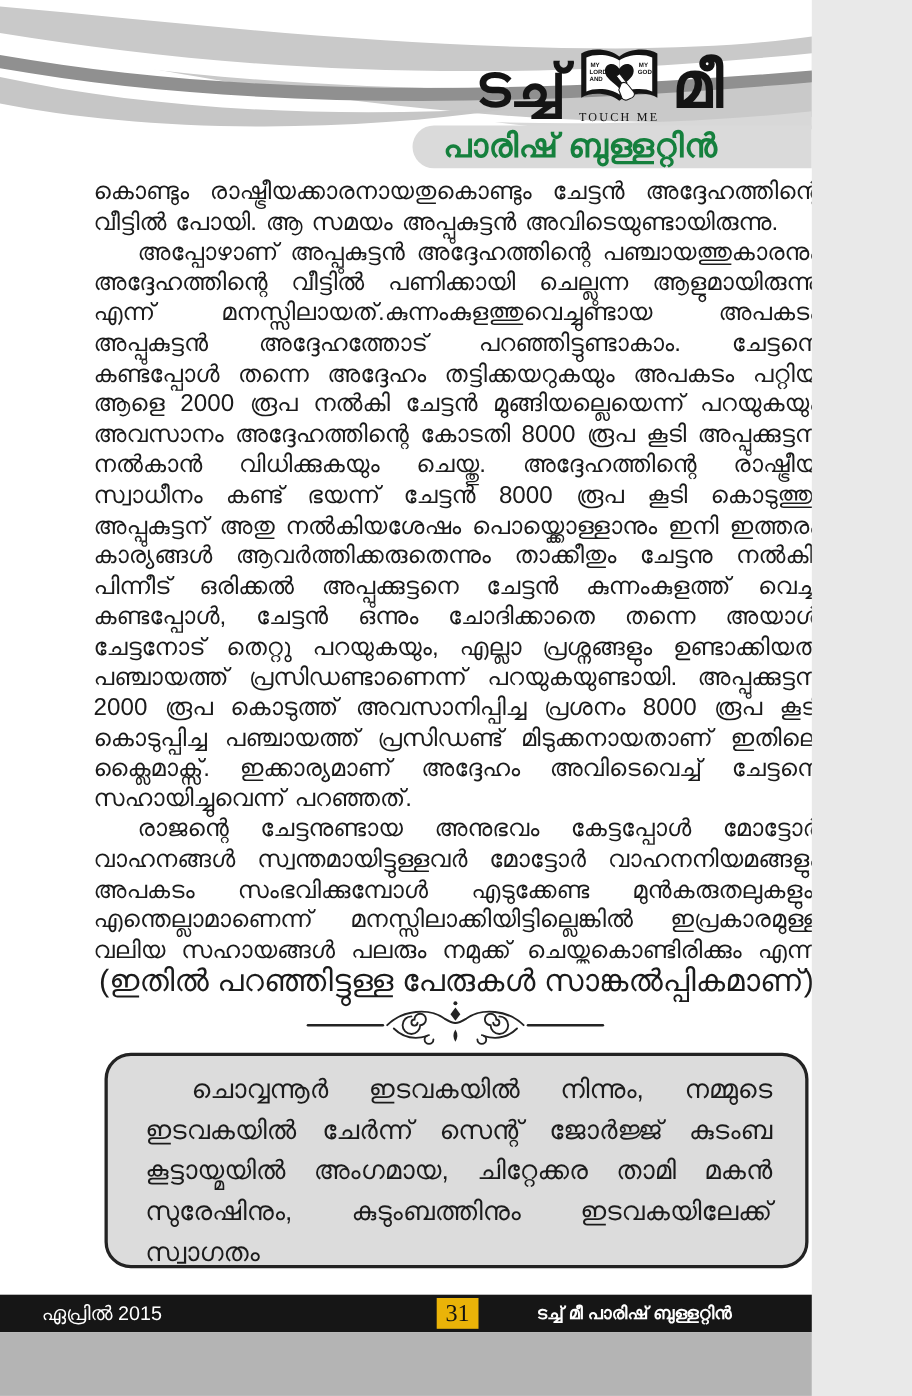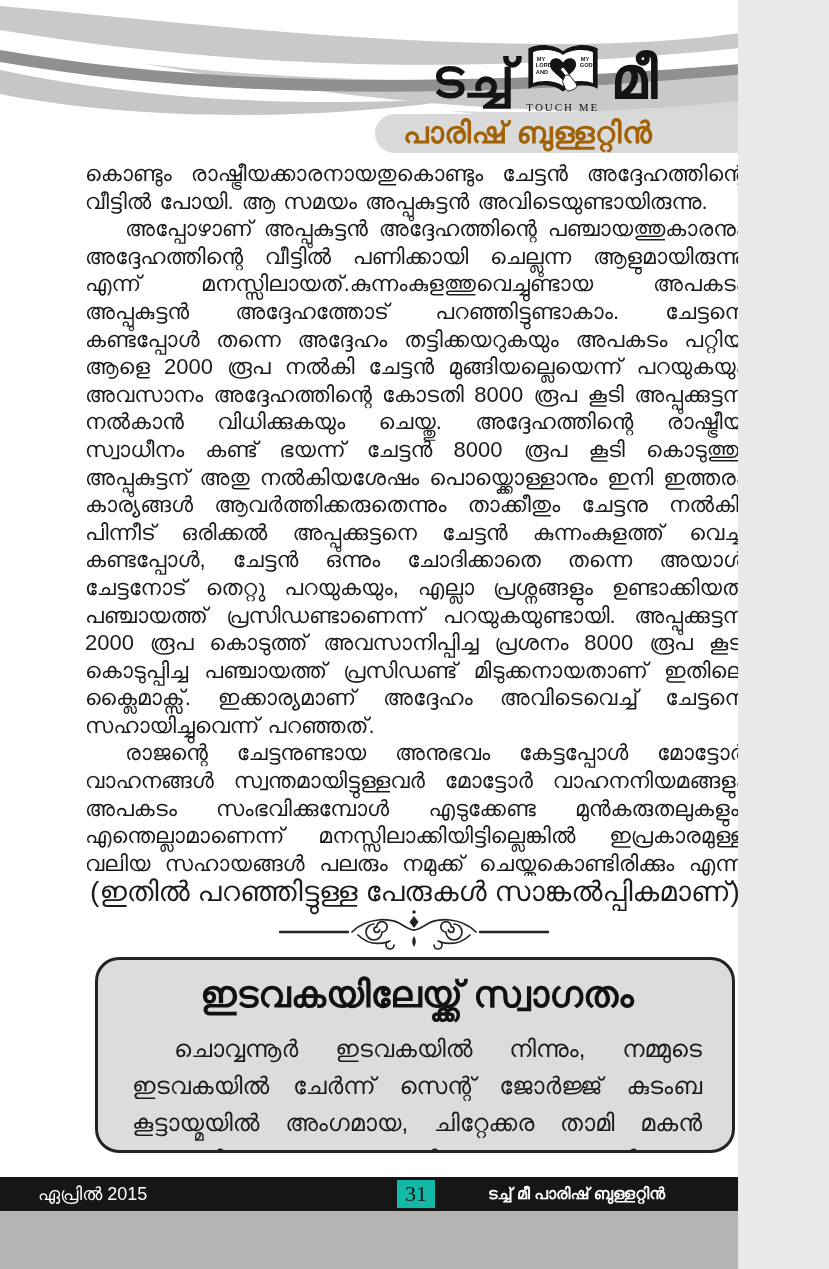"പാരിഷ് ബുള്ളറ്റിൻ" .banner-text { color: #a16207 -> #15803d }
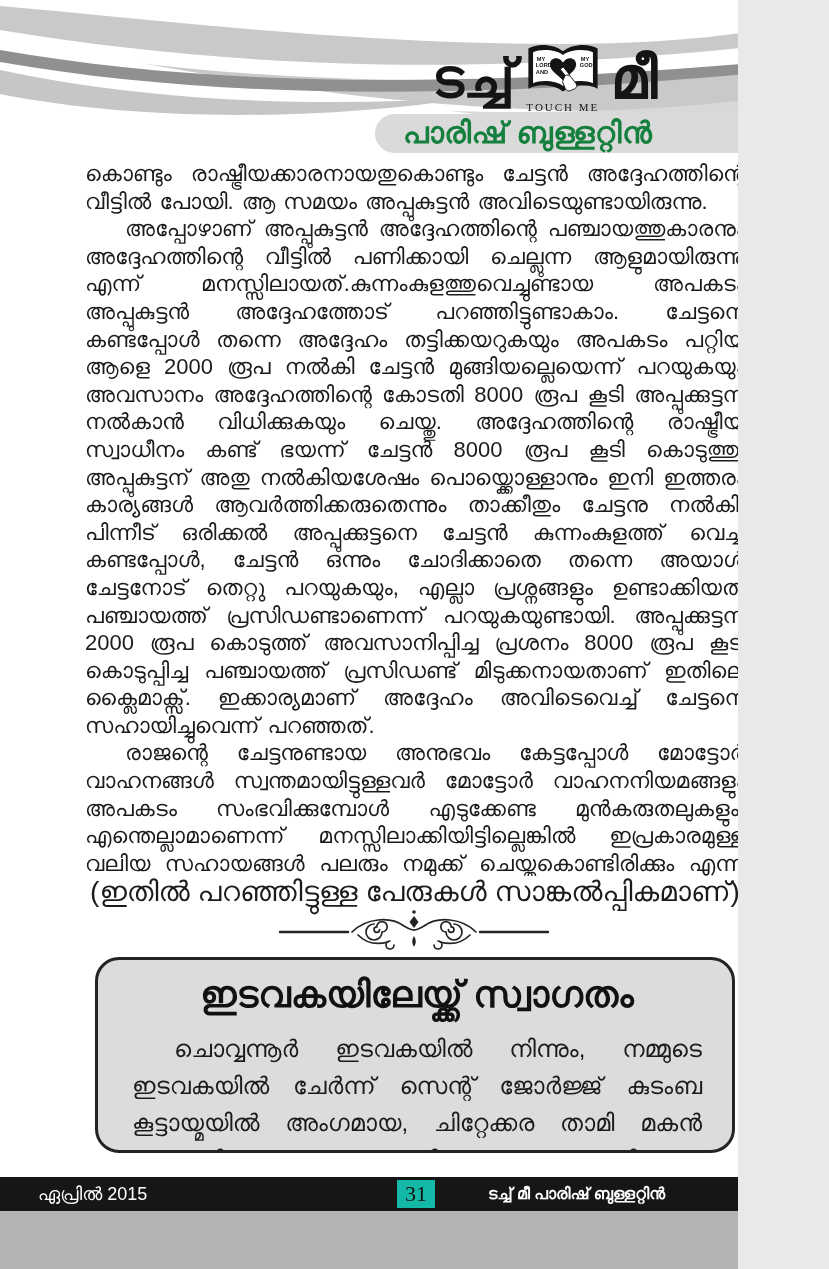"ഇടവകയിലേയ്ക്ക് സ്വാഗതം" h2.welcome-title { html: <h2>ഇടവകയിലേയ്ക്ക് സ്വാഗതം</h2> -> none }
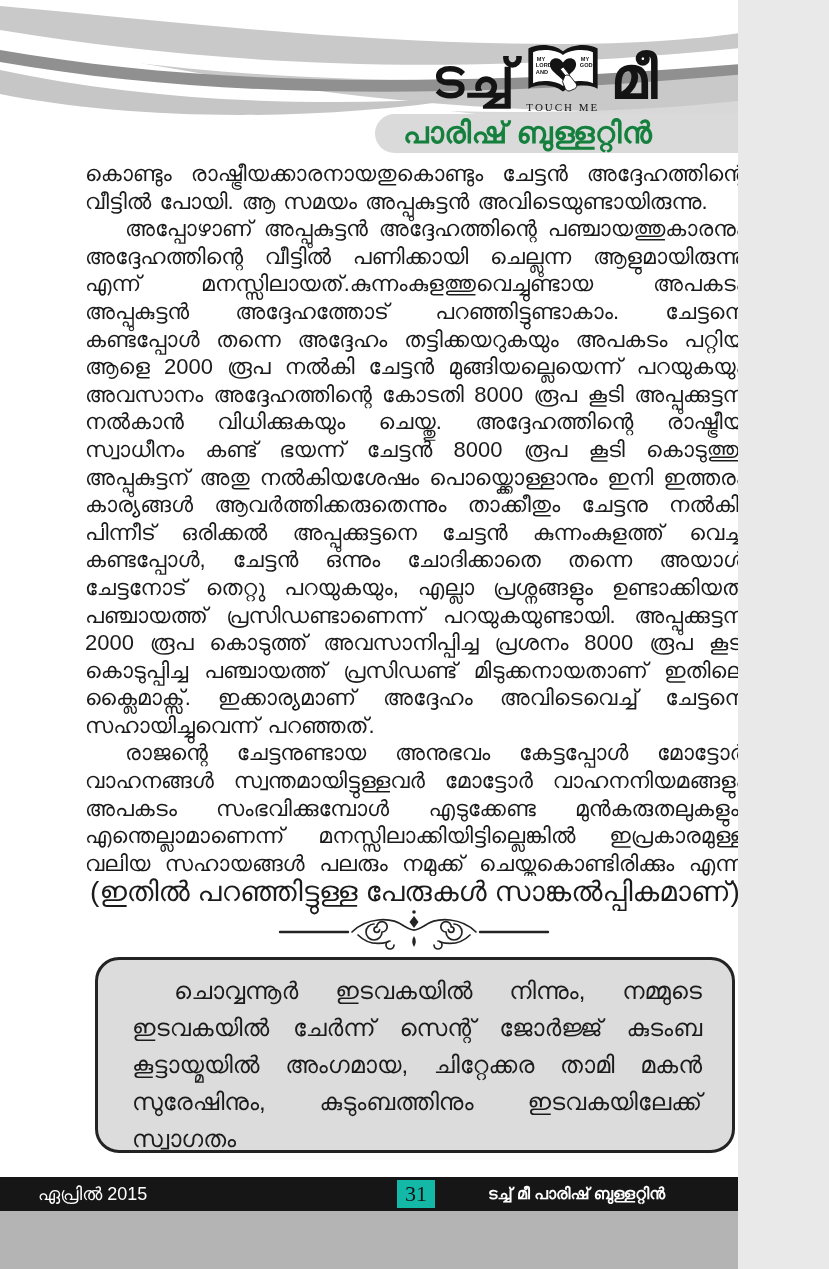"31" .page-box { background: #14b8a6 -> #eab308 }
